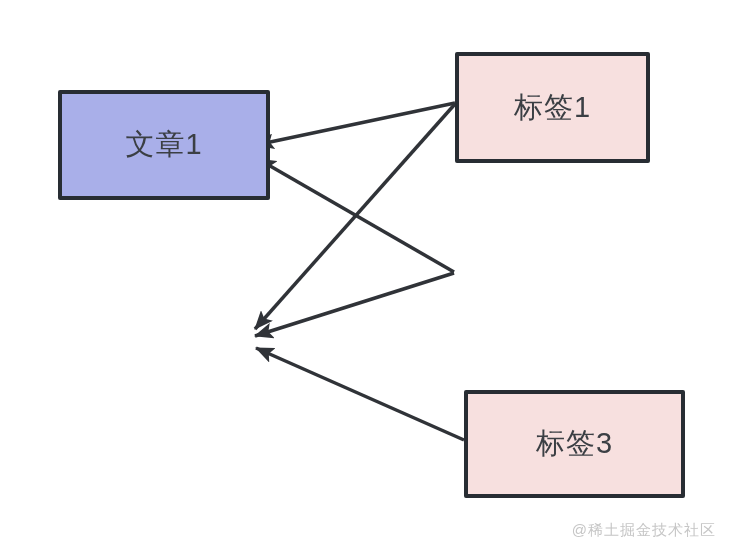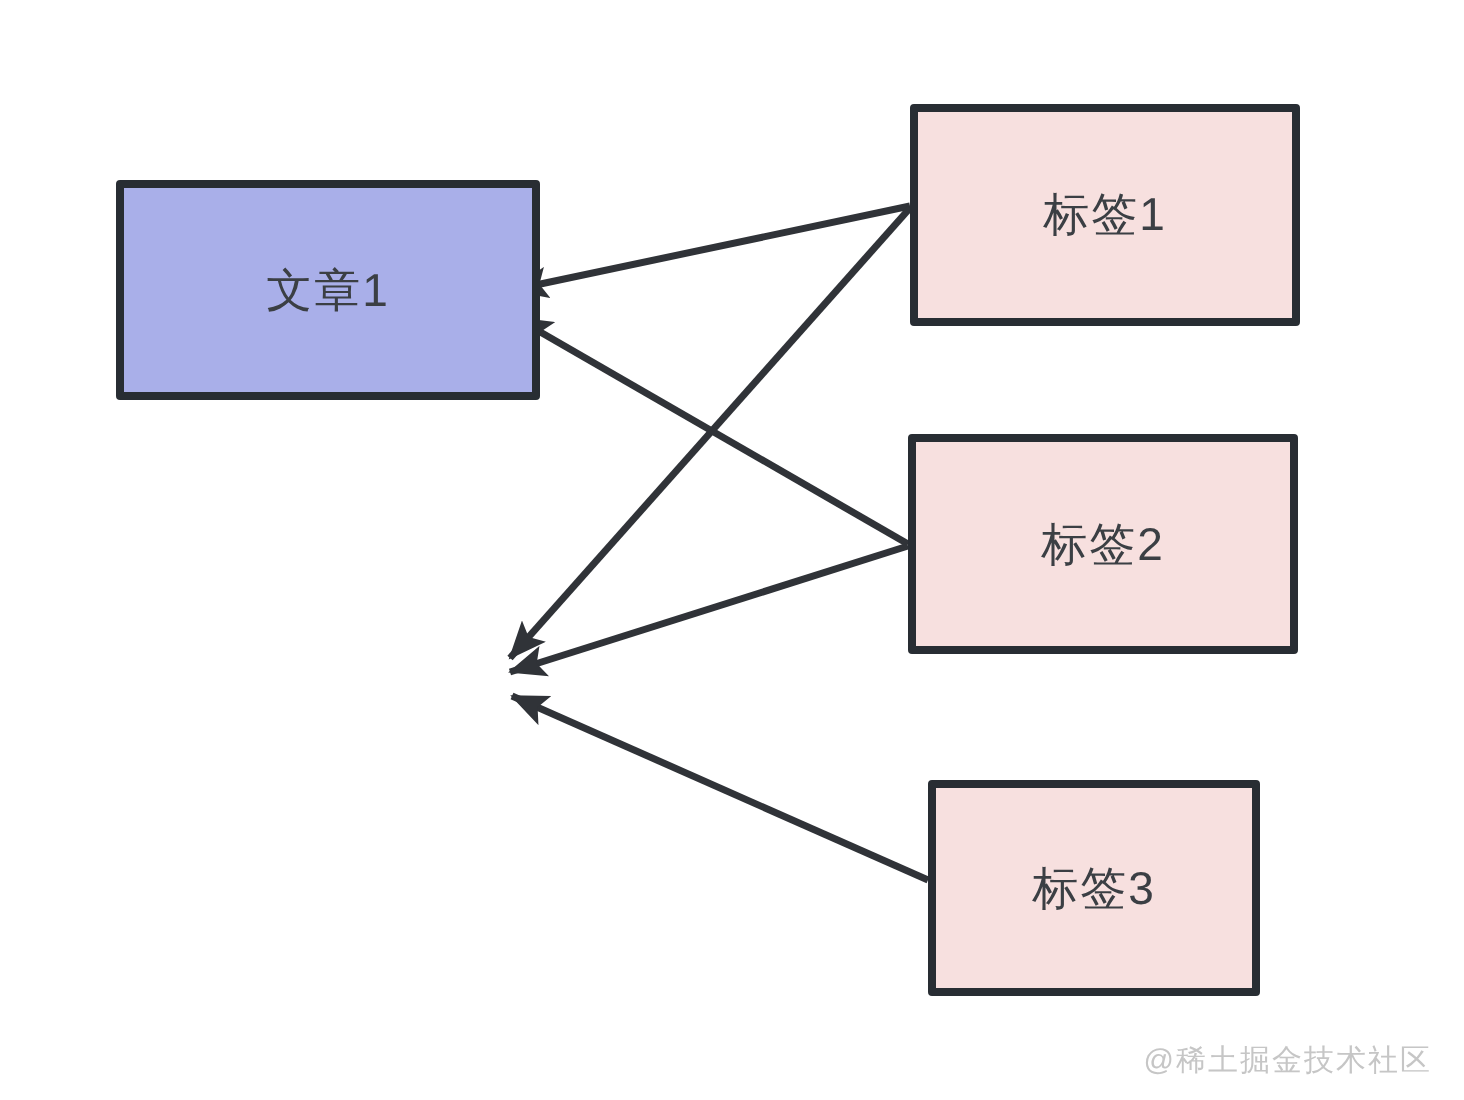"标签1" .node .node-label { font-size: 23px -> 29px }
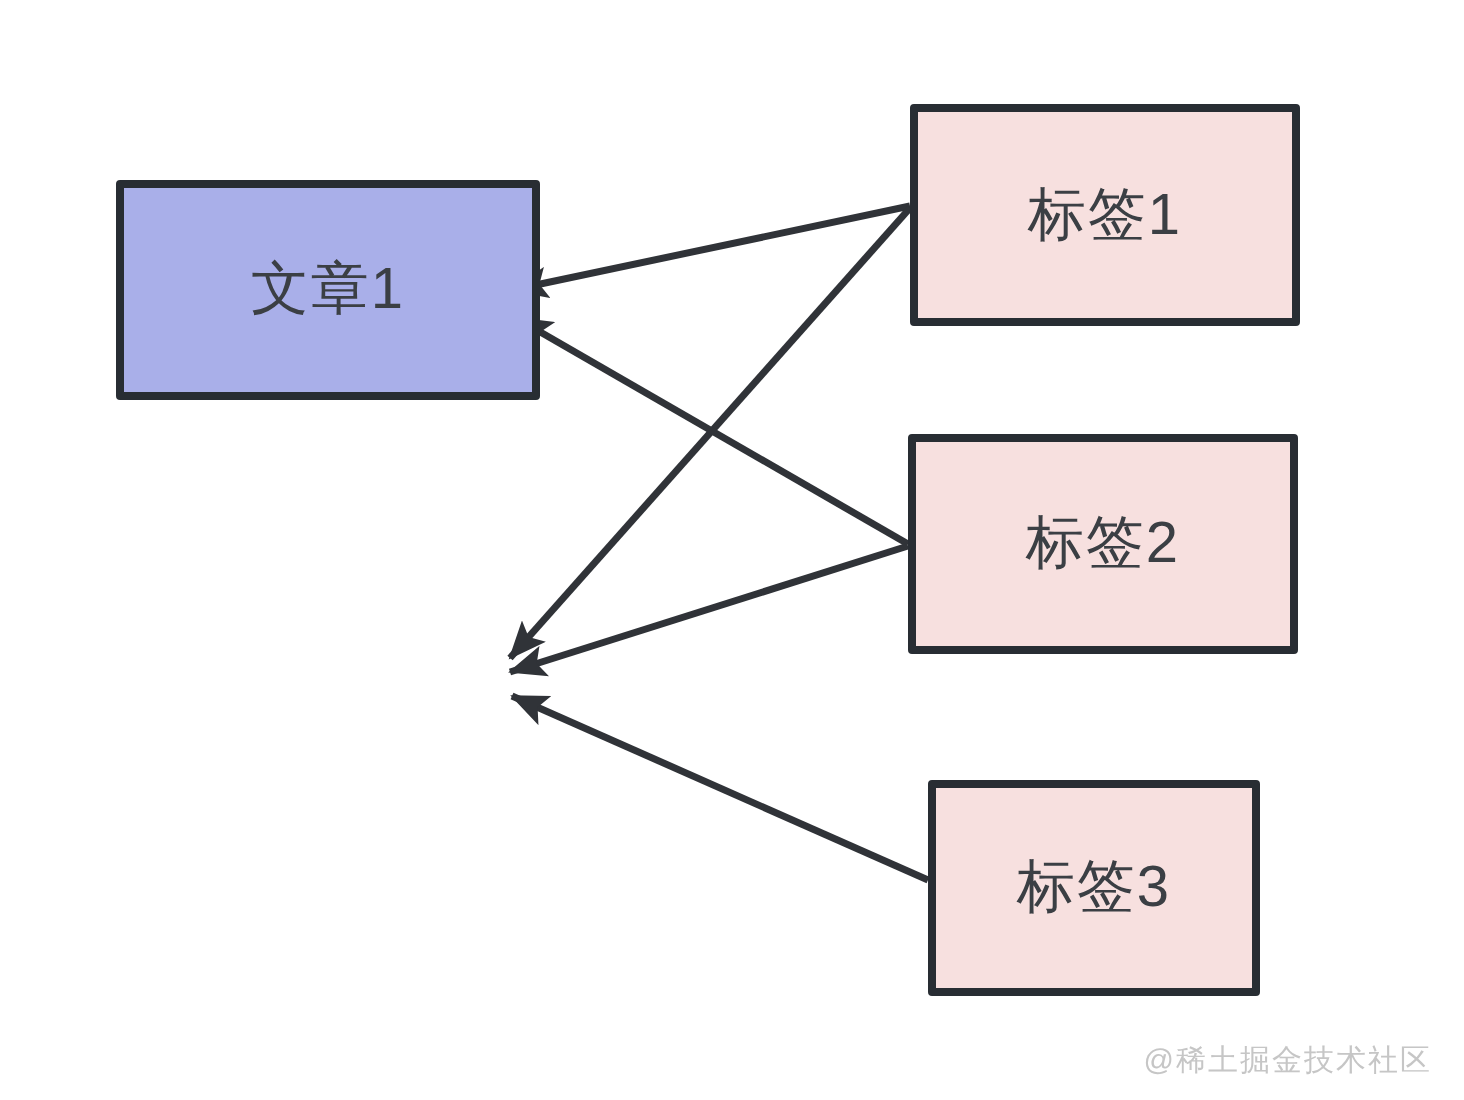"标签2" div.node { html: <div> <span>标签2</span> </div> -> none }
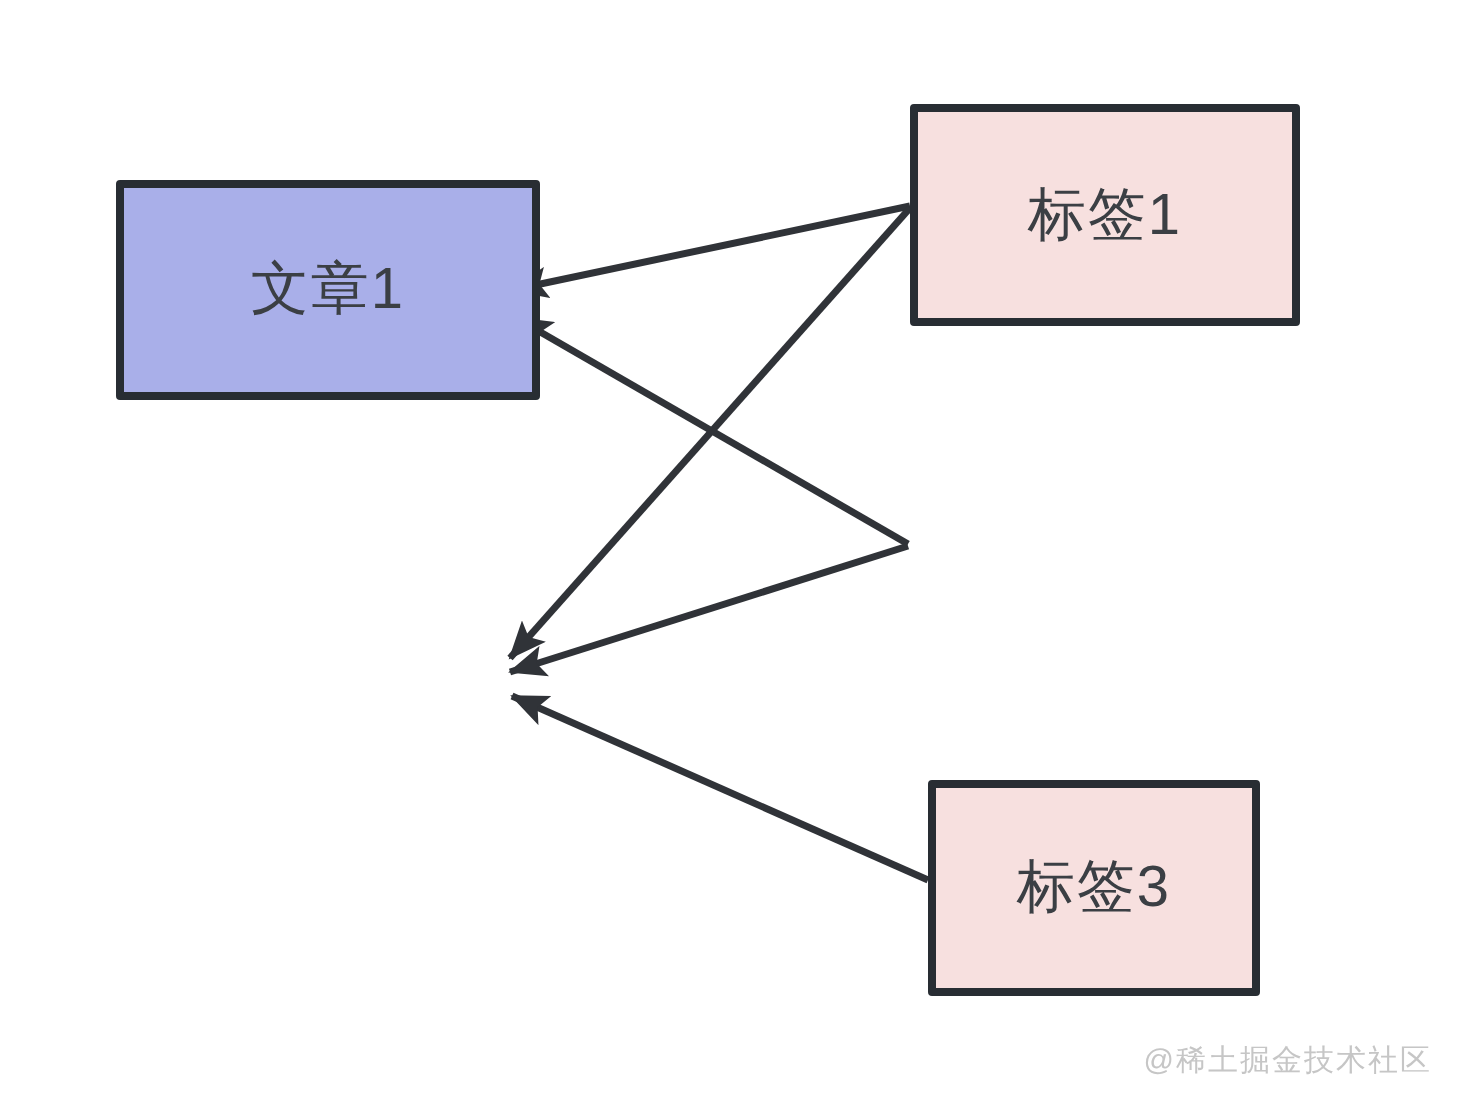"标签3" .node-tag3 { width: 166px -> 221px }
